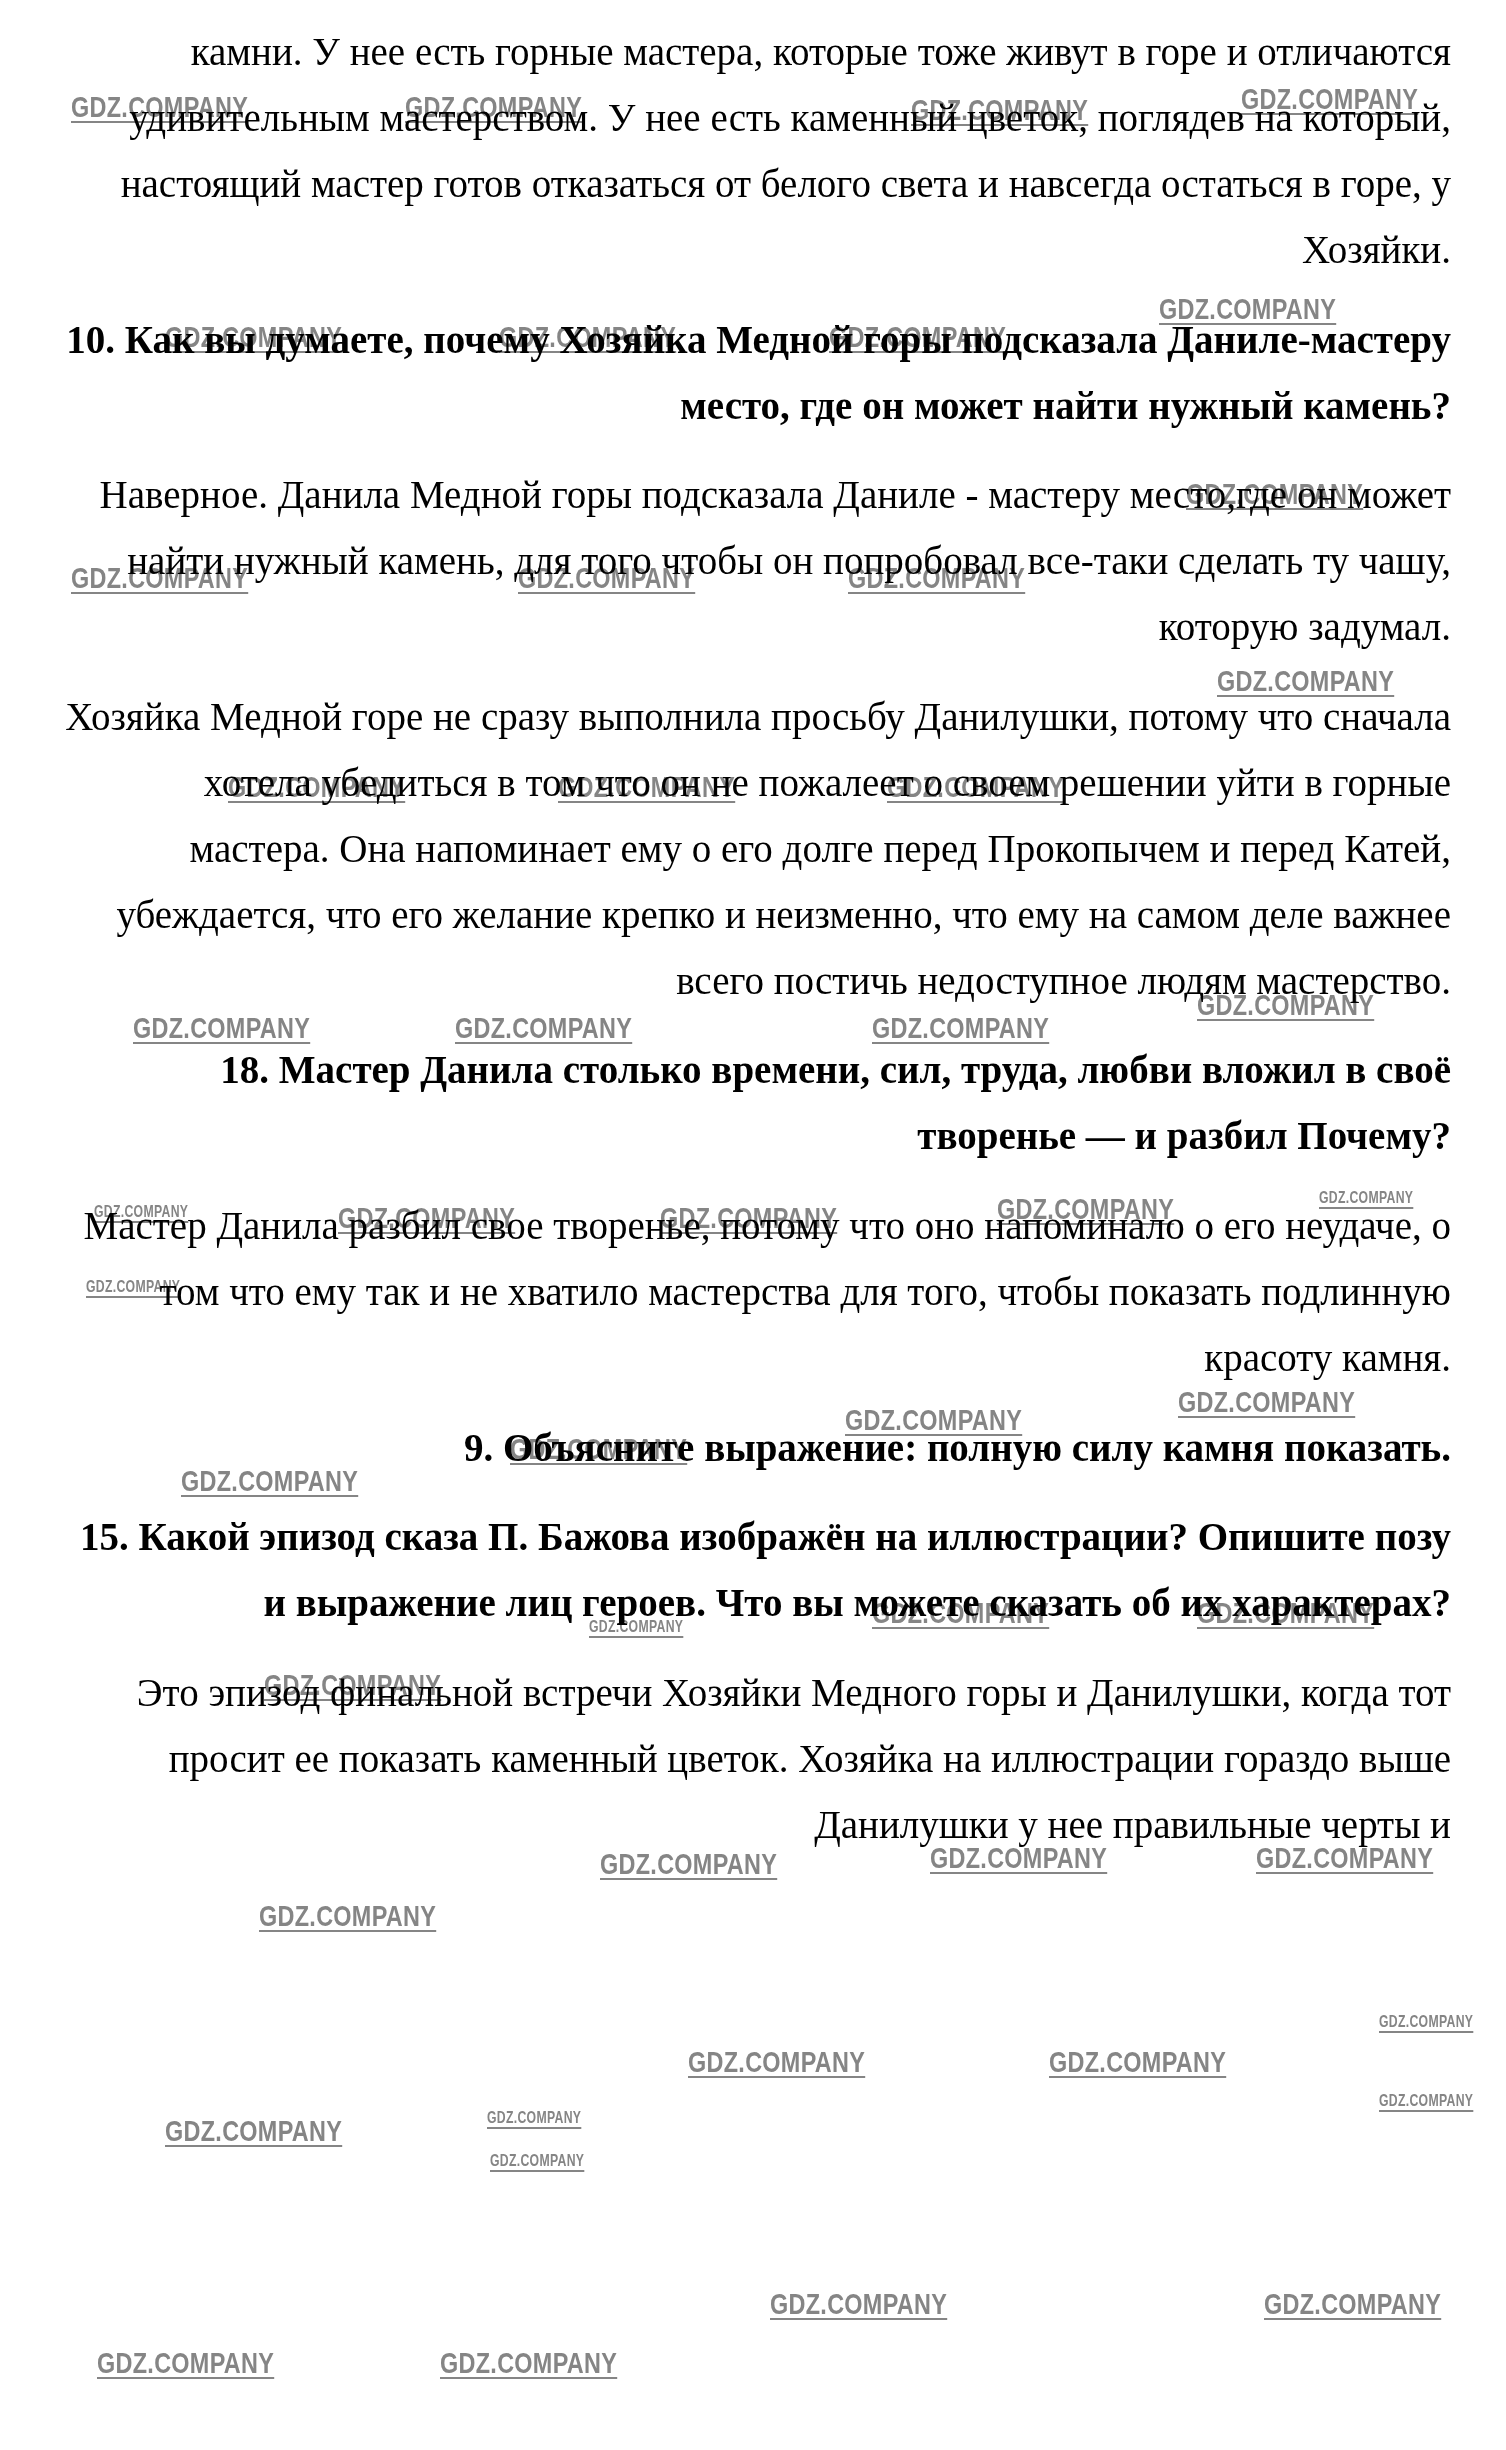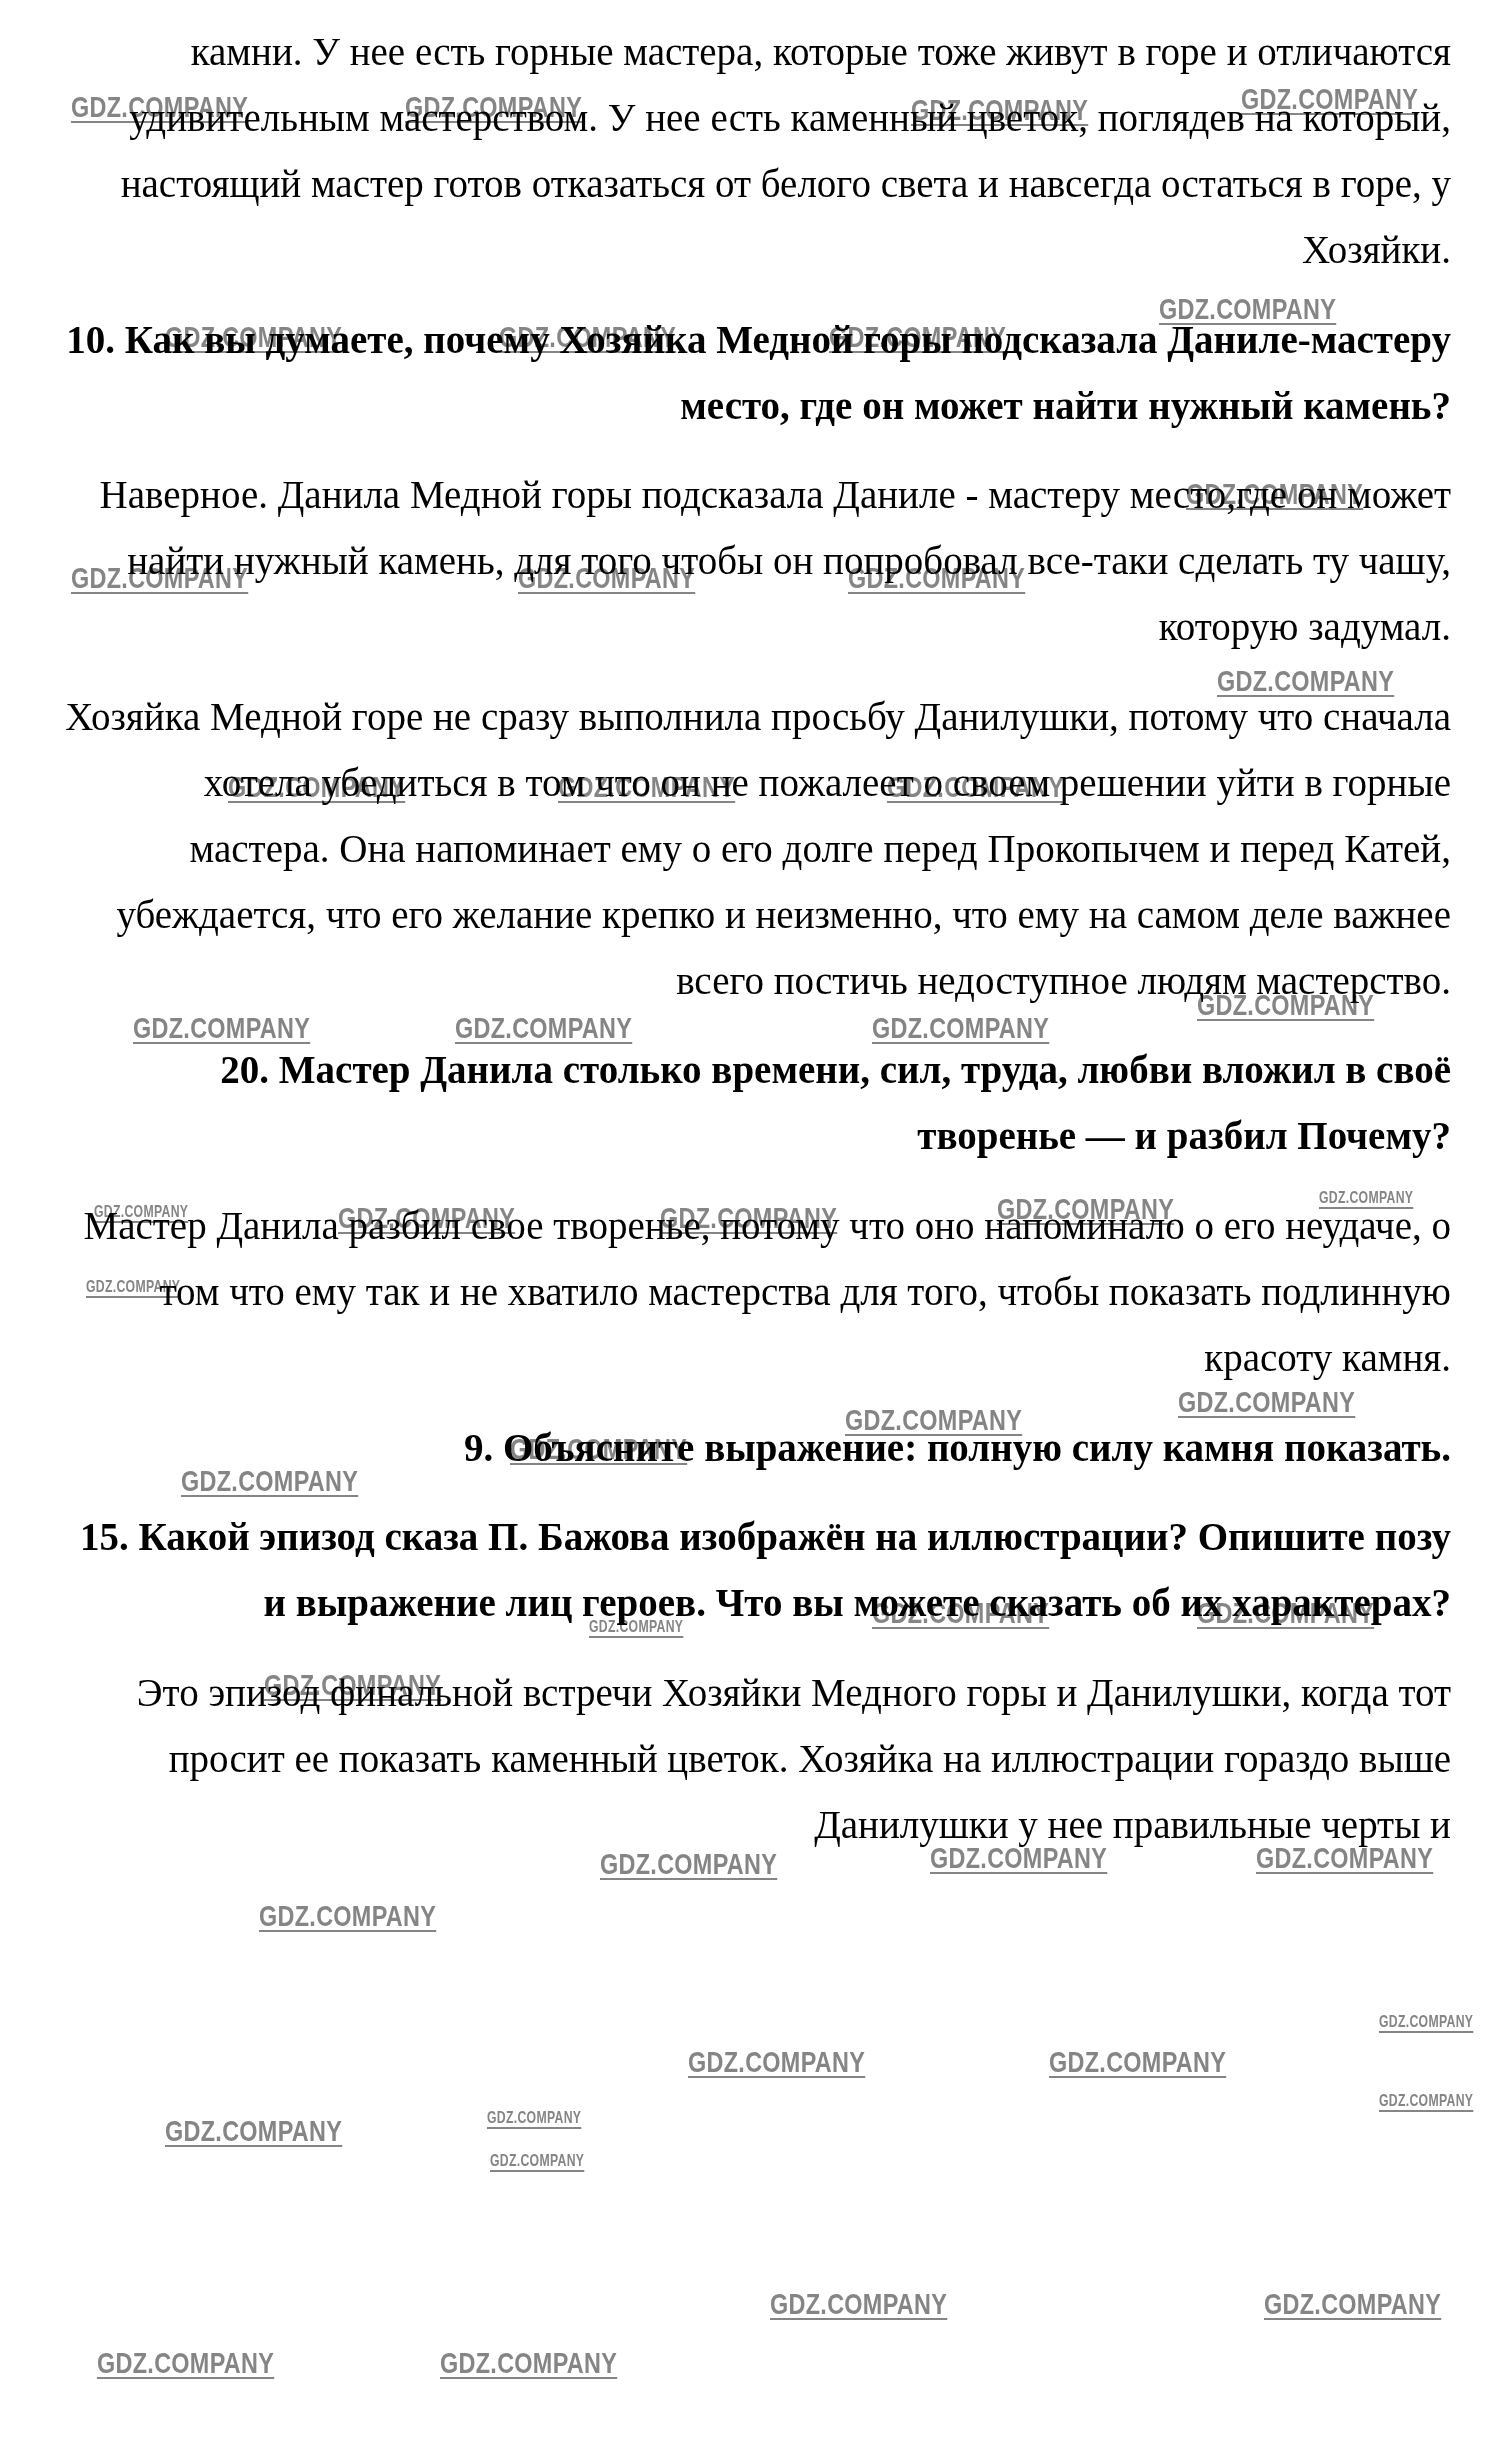"20. Мастер Данила столько времени," p.question { text: 20 -> 18 }
